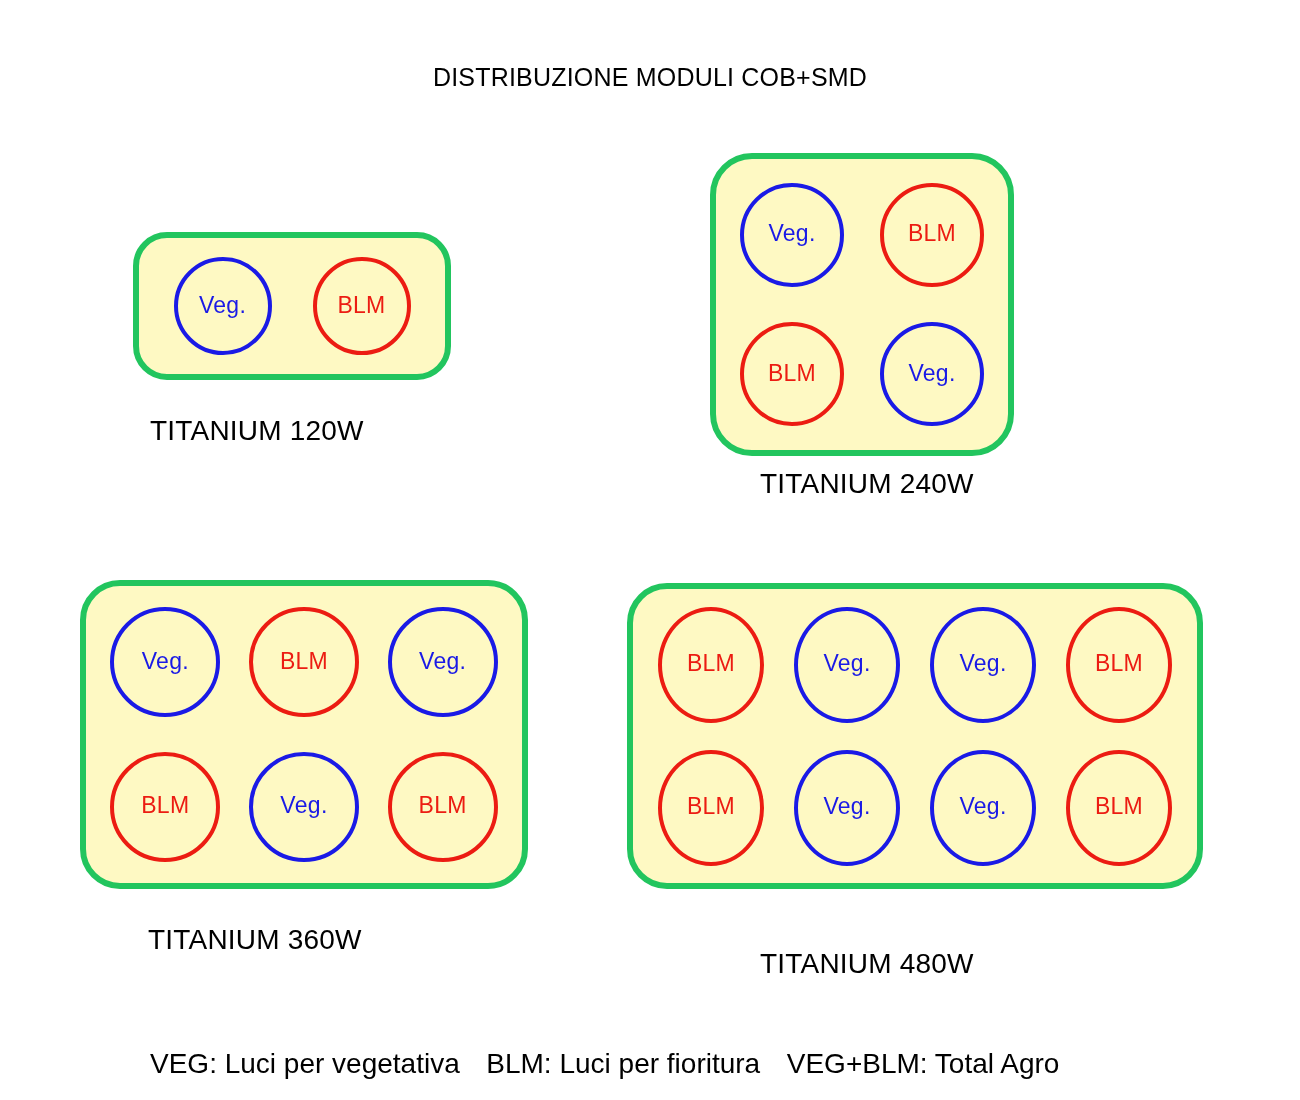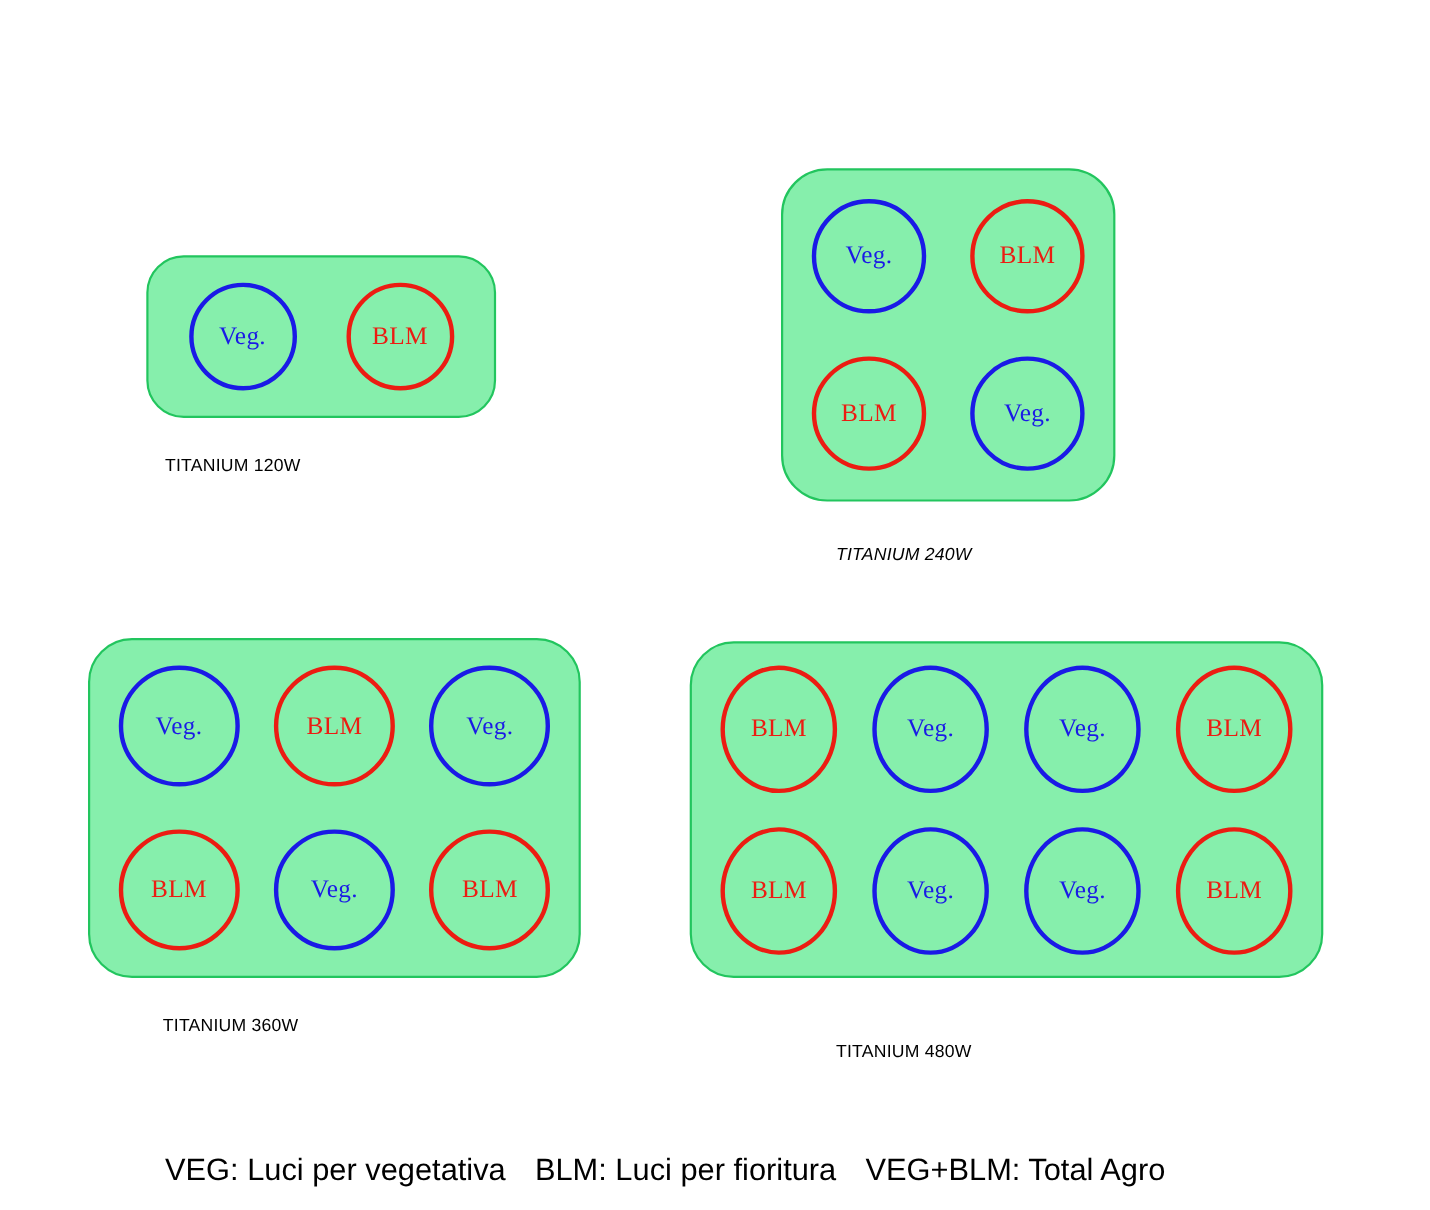"DISTRIBUZIONE MODULI COB+SMD" div.diagram-title { html: none -> <div>DISTRIBUZIONE MODULI COB+SMD</div> }
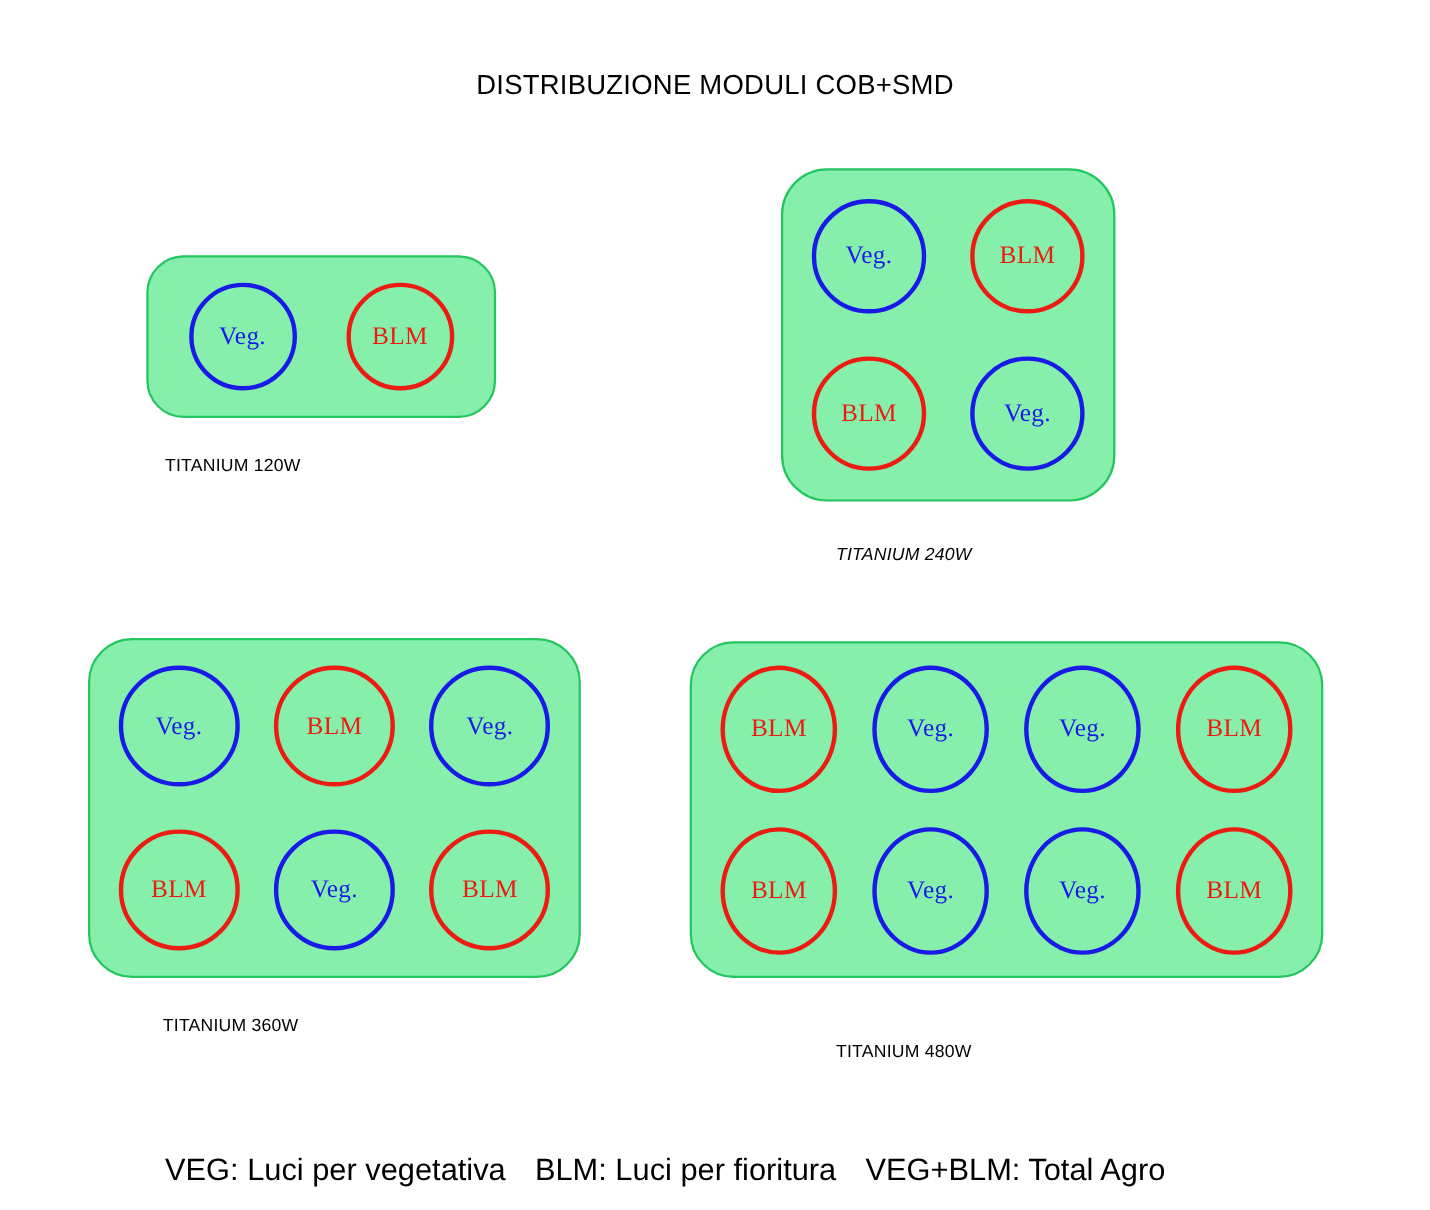"Veg." .panel { background: #86efac -> #fef9c3; border: 2px solid #22c55e -> 6px solid #22c55e; font-family: Liberation Serif, serif -> none }
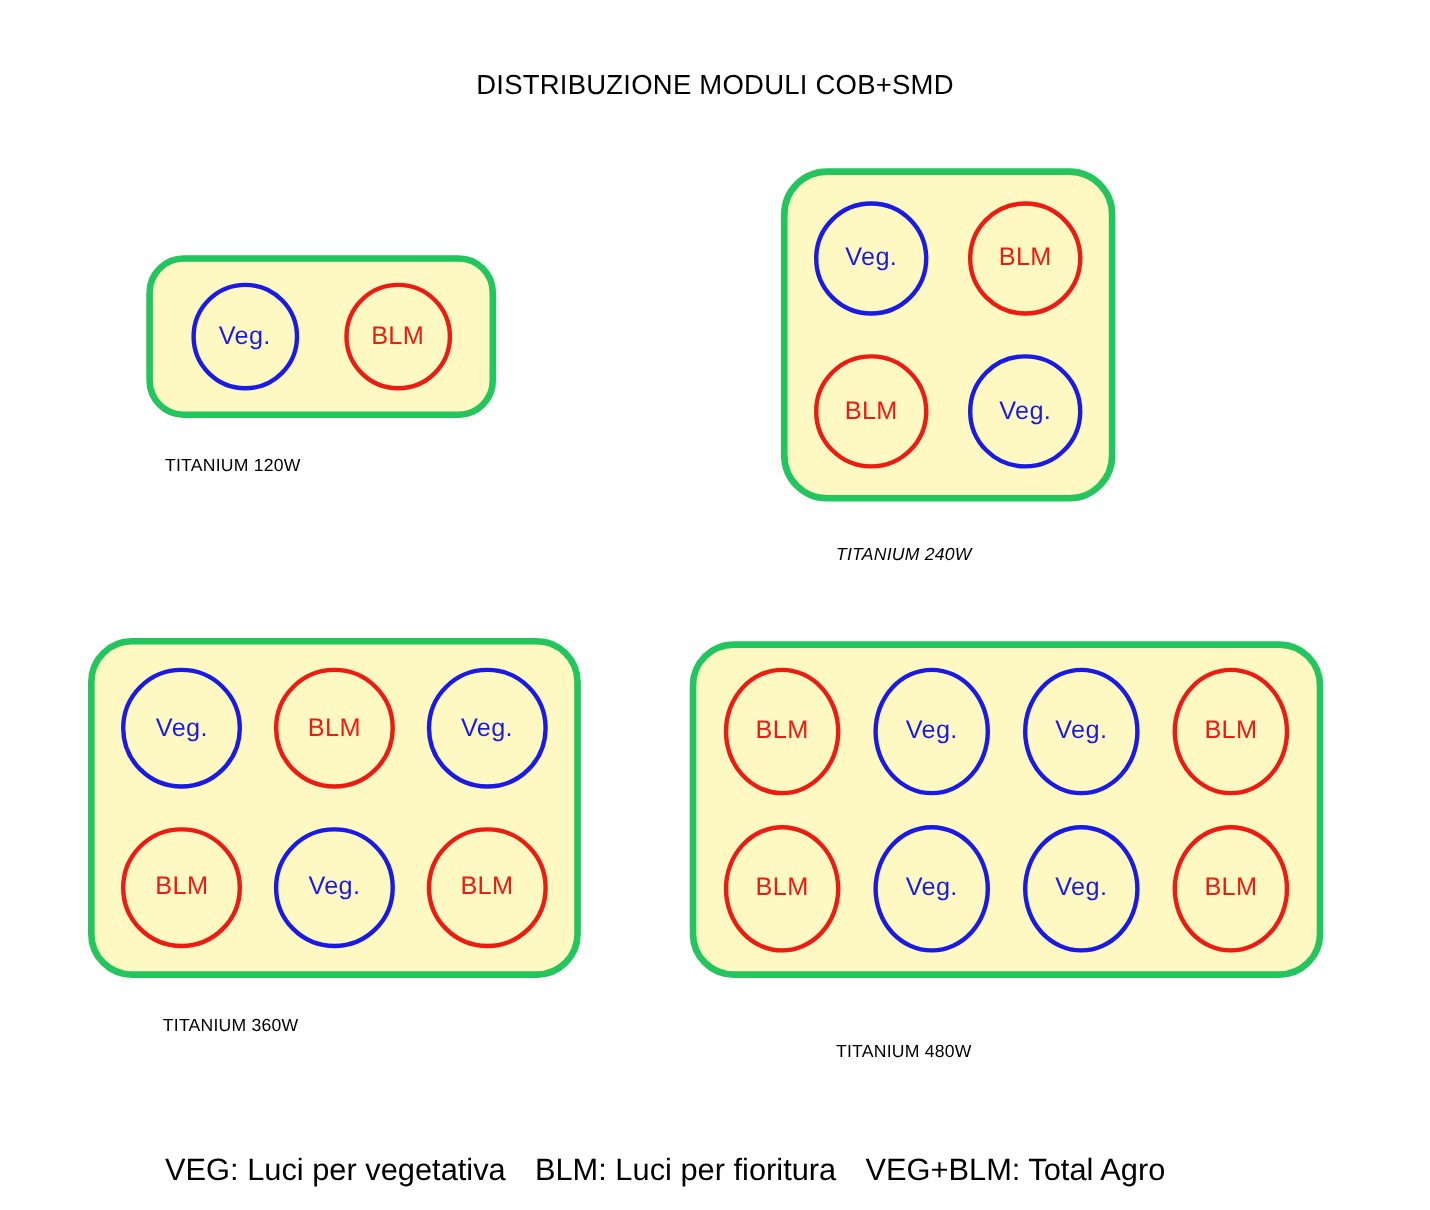"TITANIUM 120W" .panel-caption { font-size: 16px -> 28px }
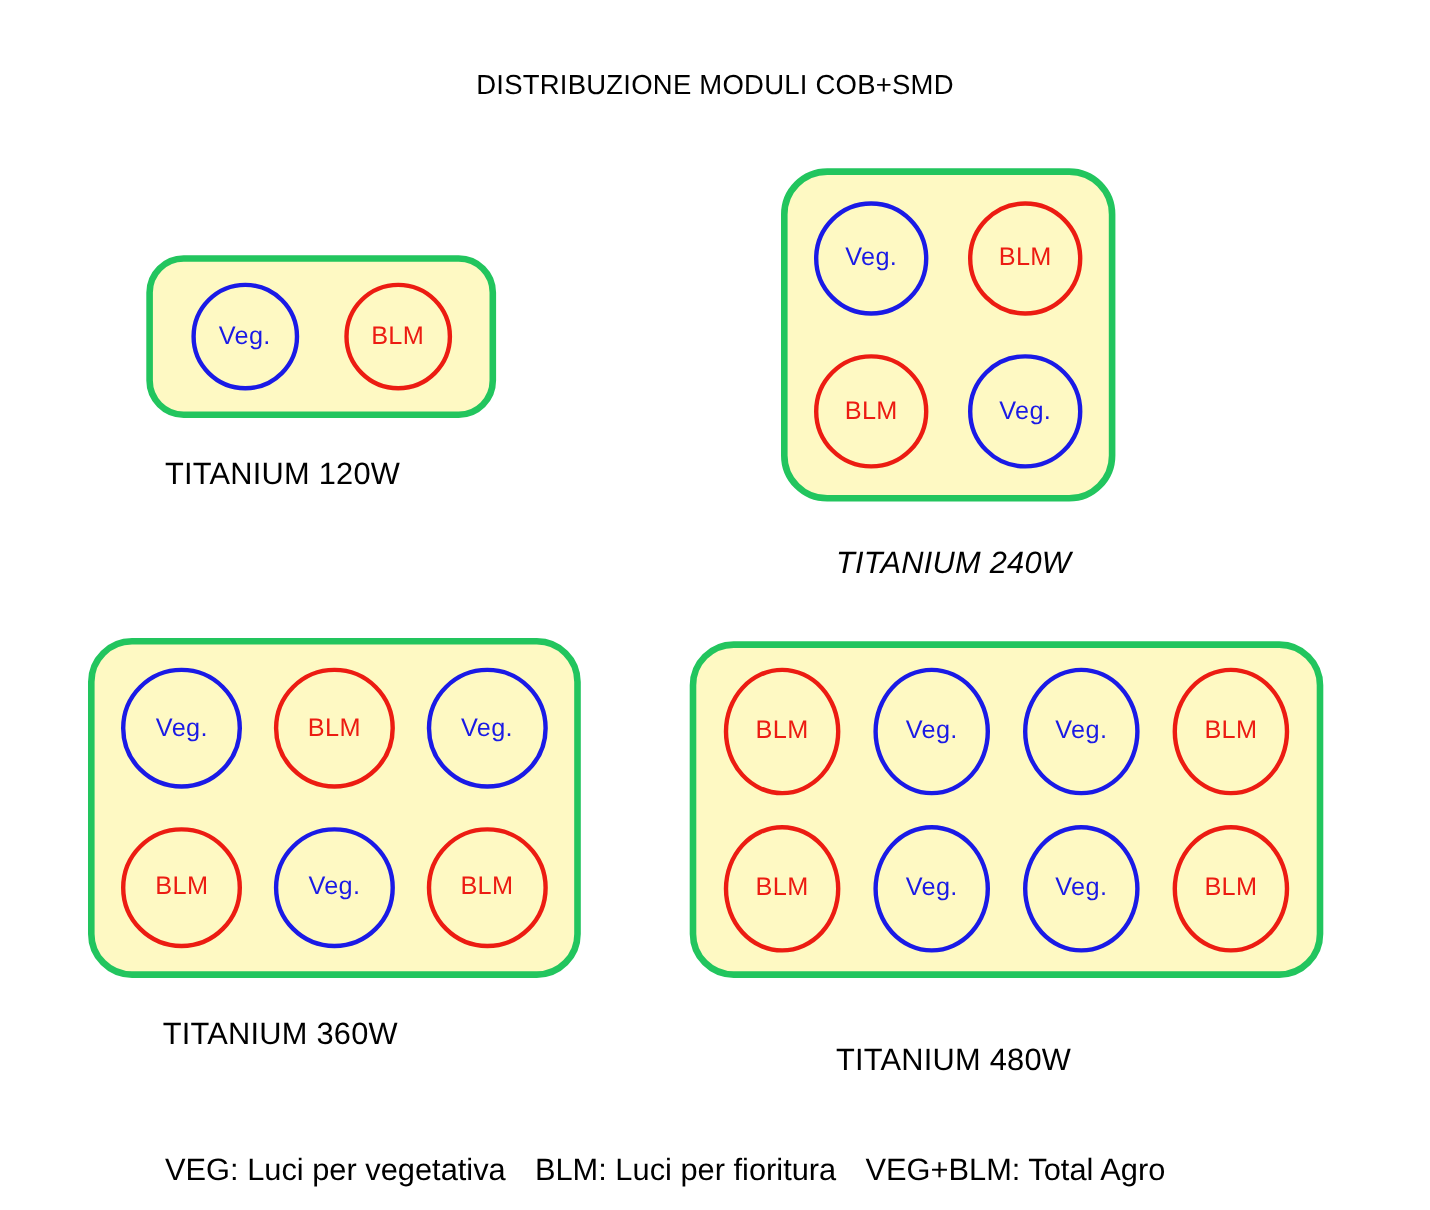"TITANIUM 240W" .caption-240 { font-style: italic -> none; top: 496px -> 468px }
